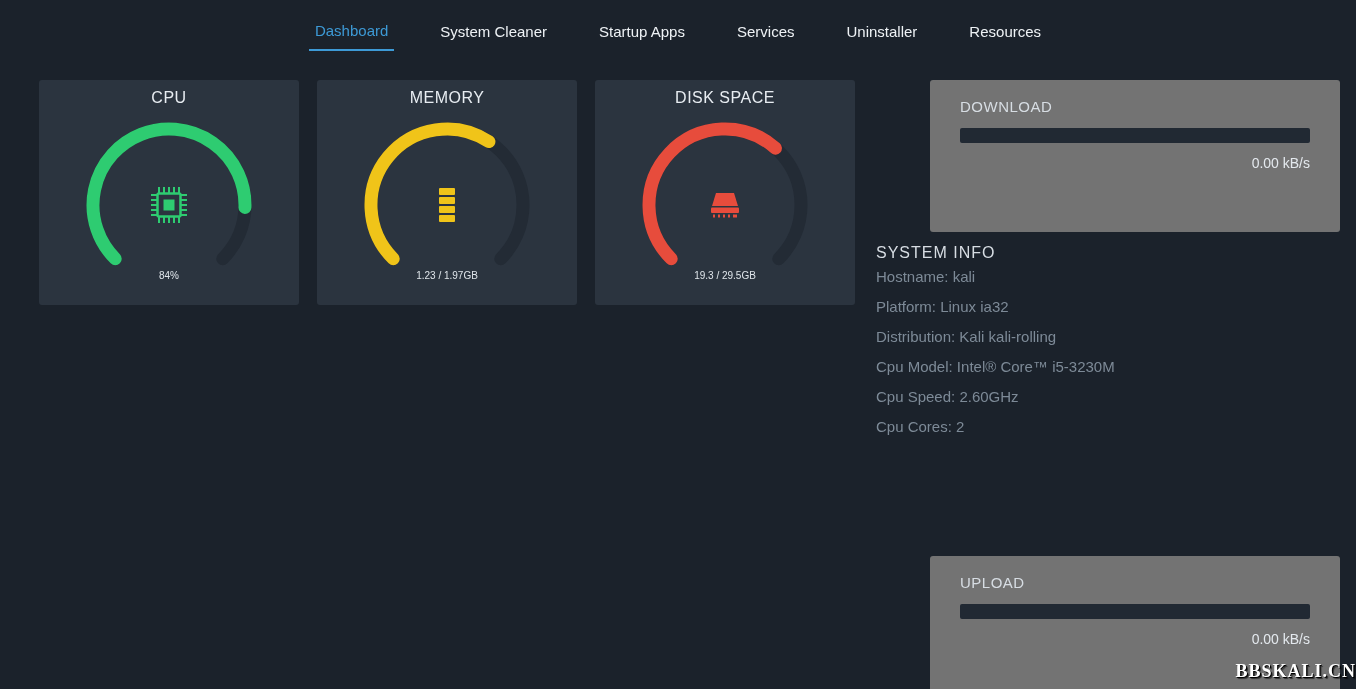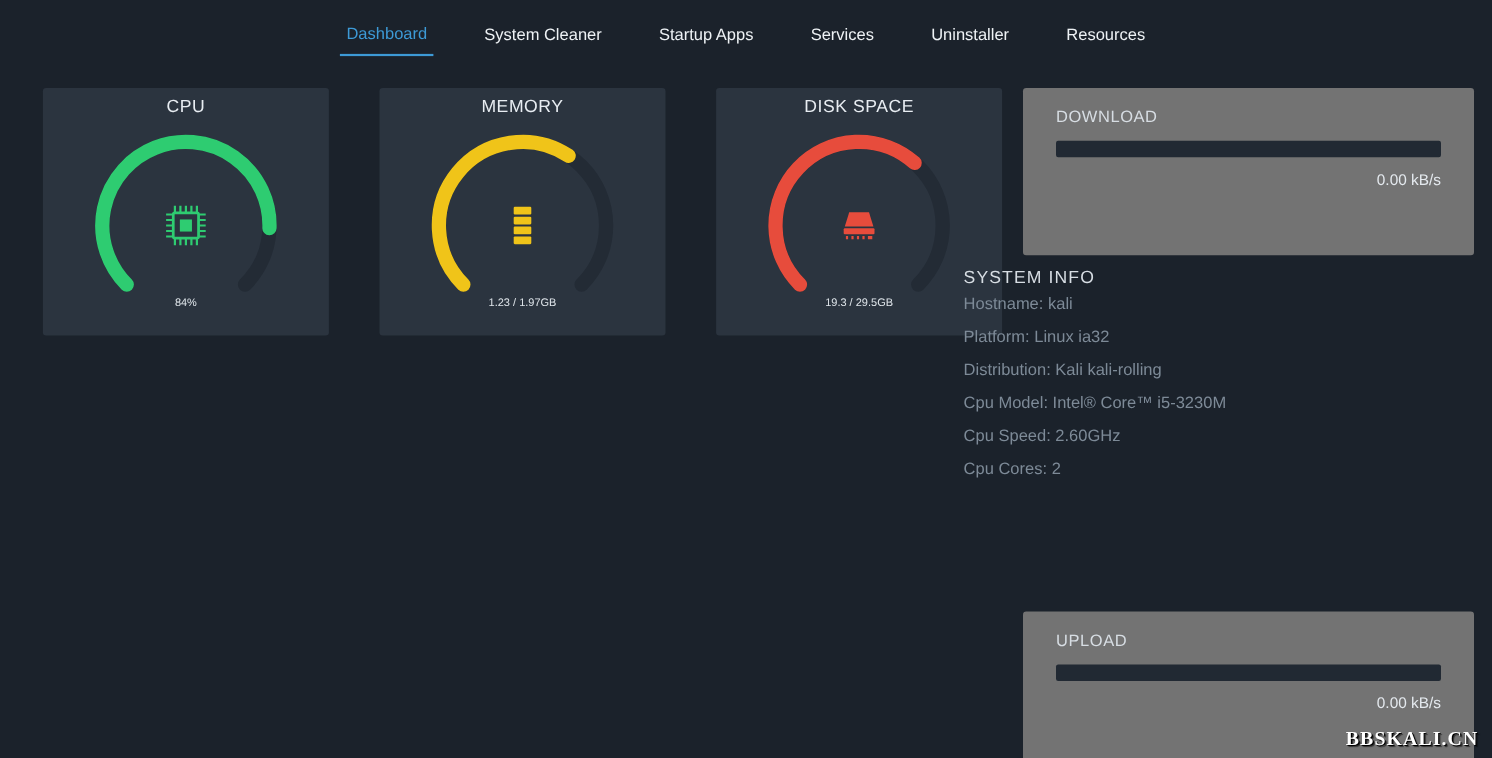"CPU" .cards { gap: 46px -> 18px }
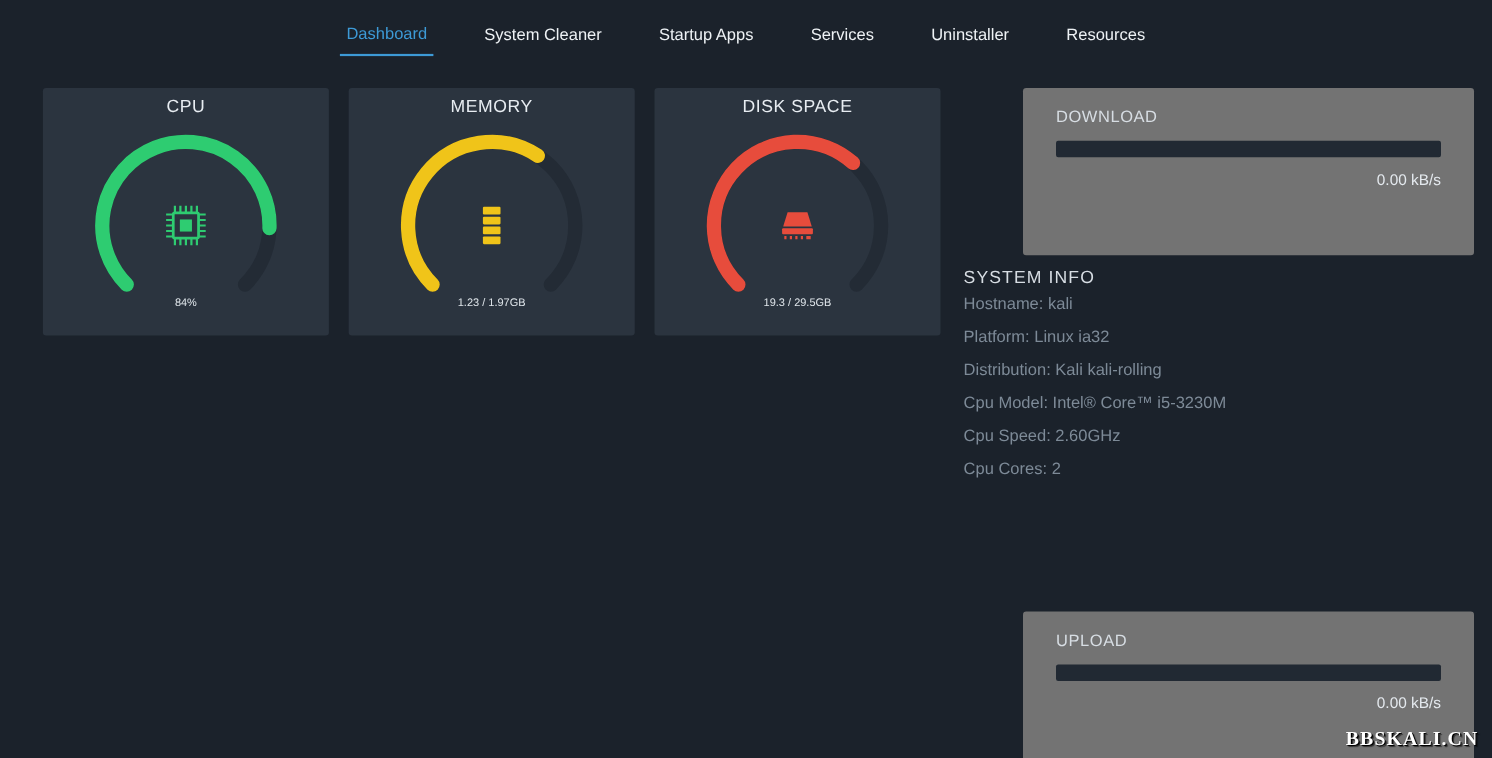"BBSKALI.CN" .watermark { right: 12px -> 0 }
